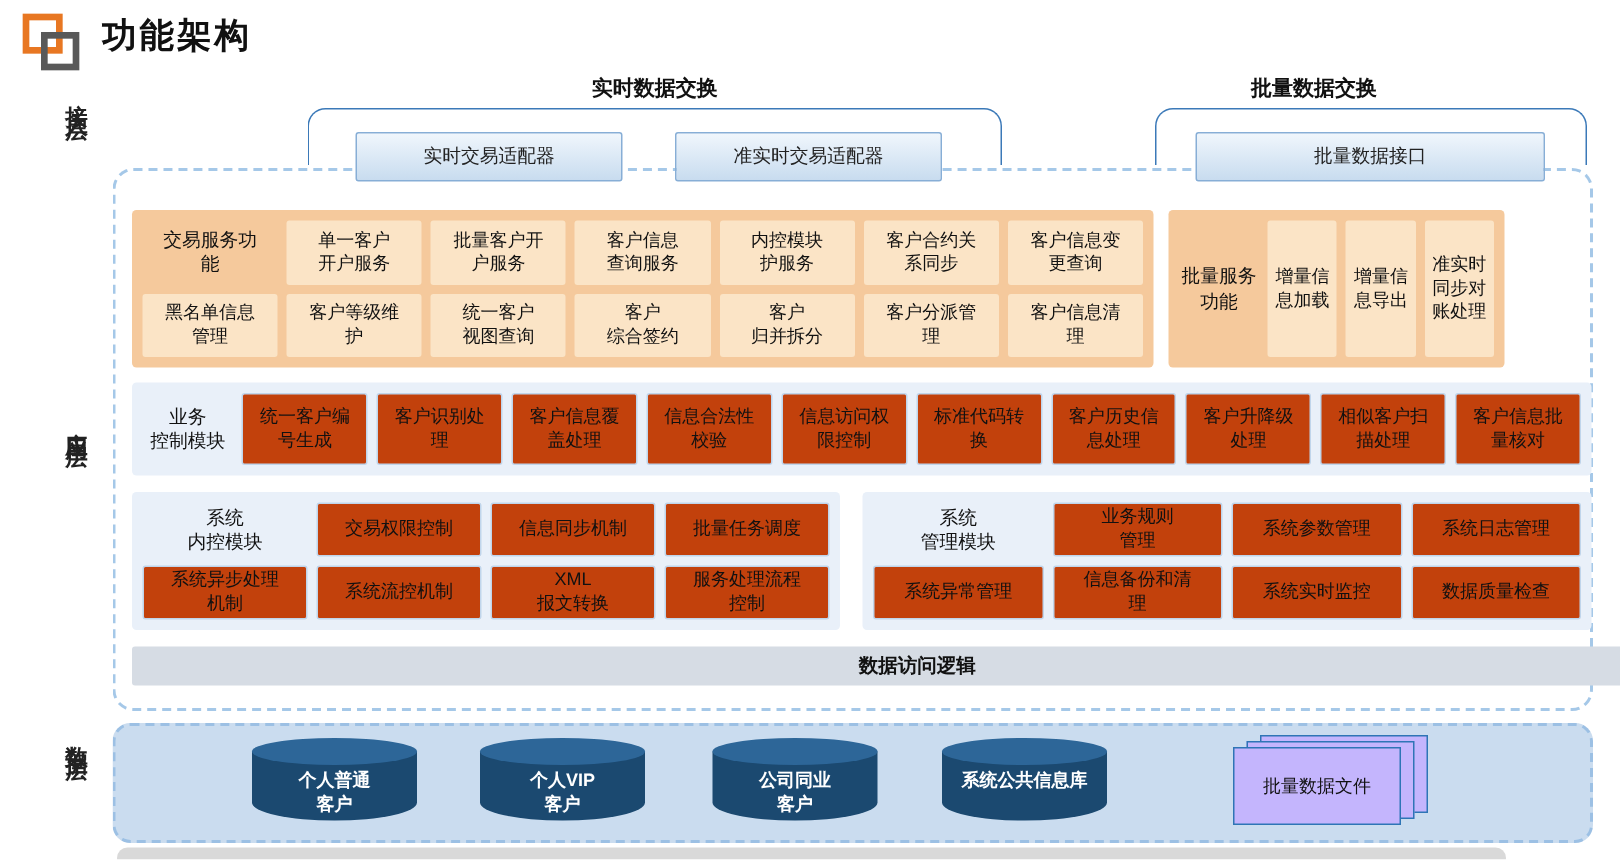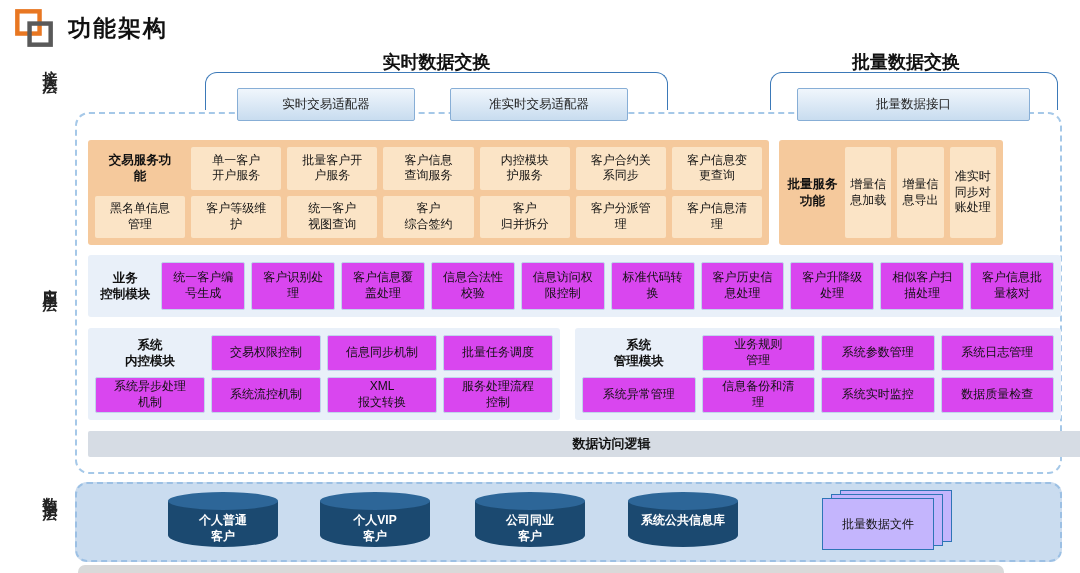"功能架构" .header { align-items: center -> flex-start }
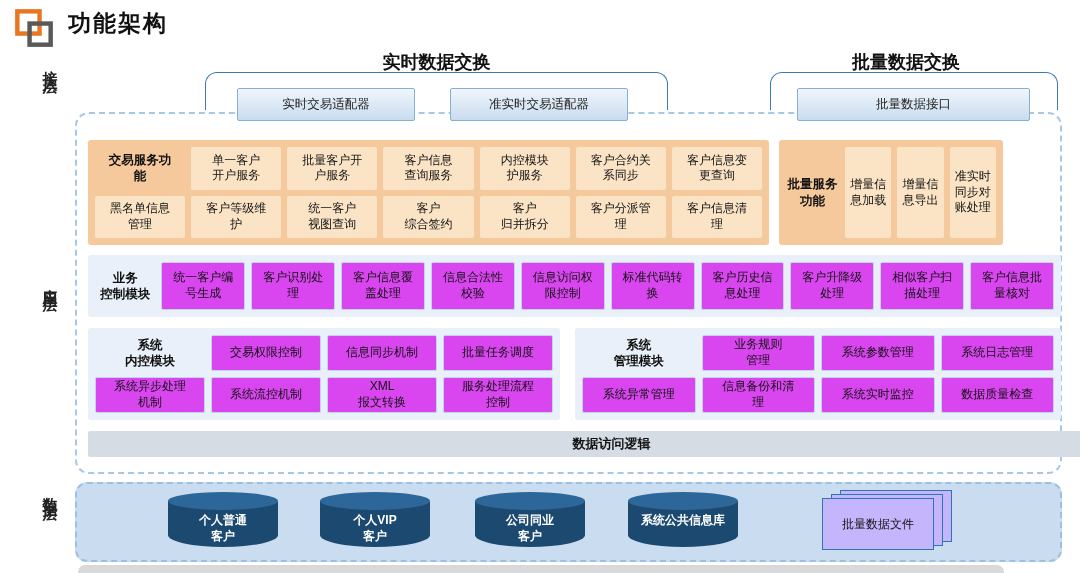"实时数据交换" .bracket-label { font-size: 18px -> 14px }
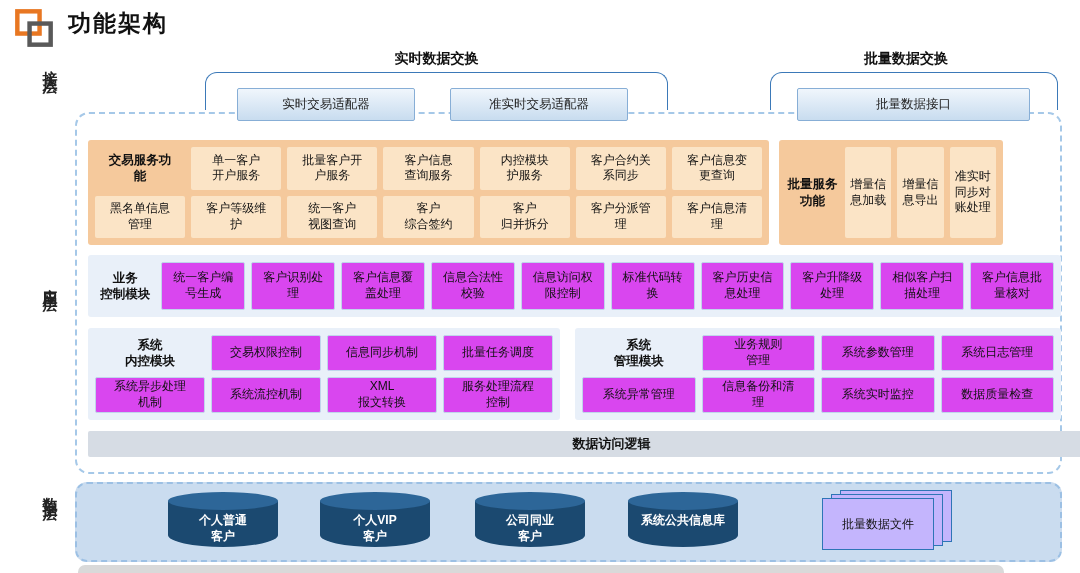"批量数据交换" div.bracket-label { left: 762px -> 732px }
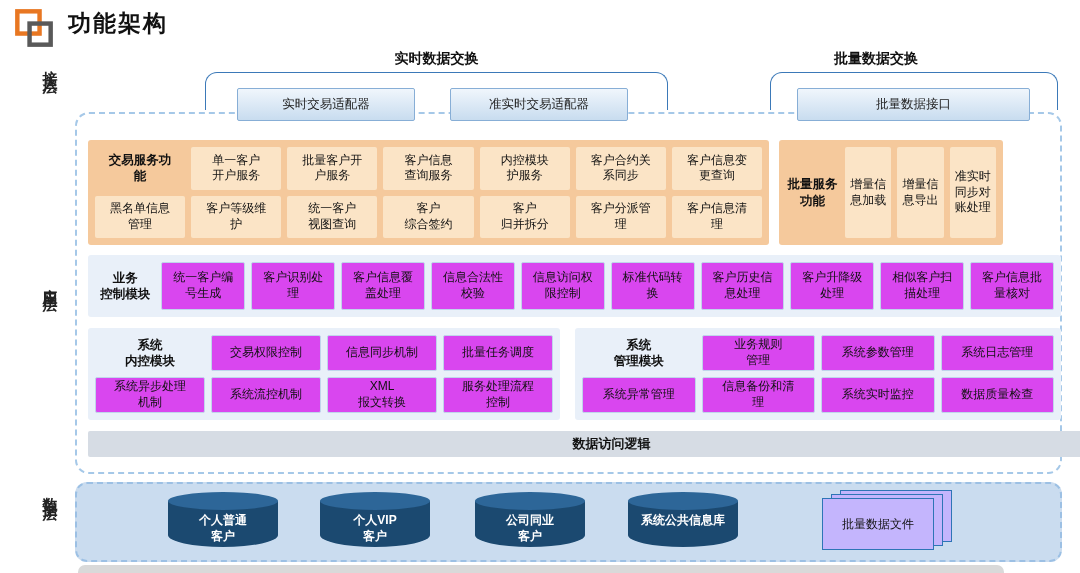"交易服务功" .sec-label { font-weight: bold -> normal }
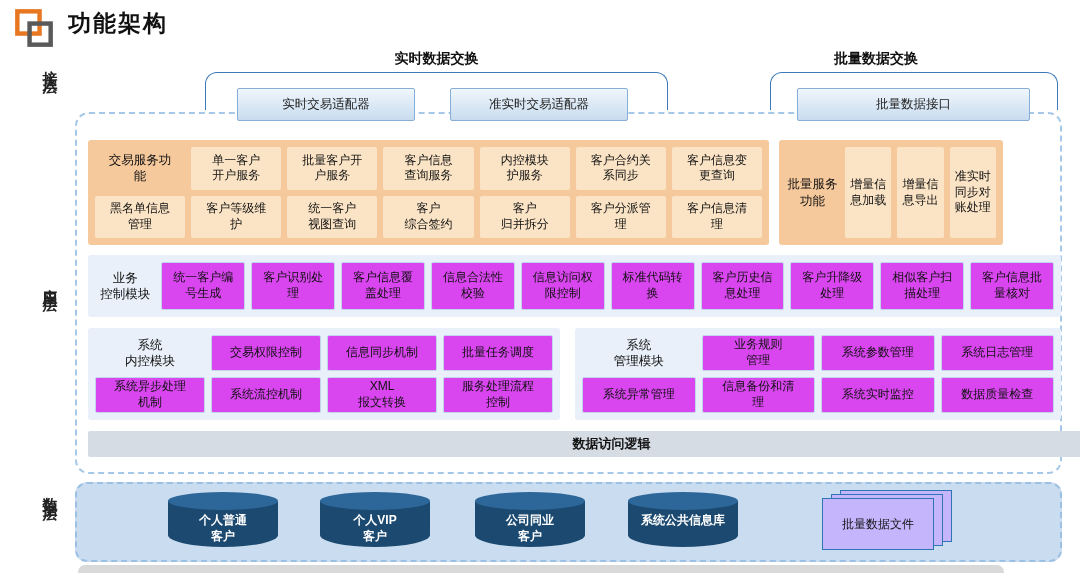"统一客户编" .bbox { background: #d946ef -> #c2410c }
